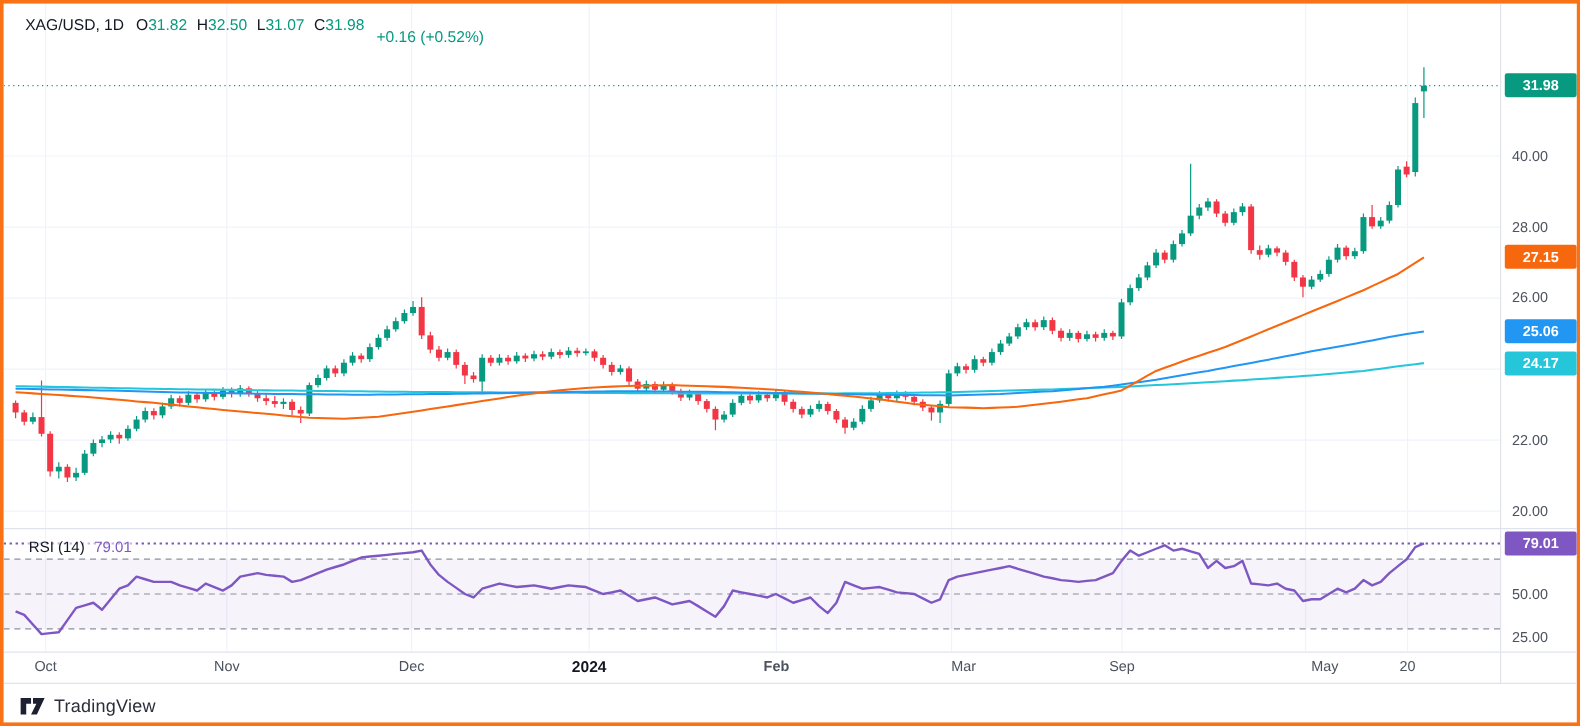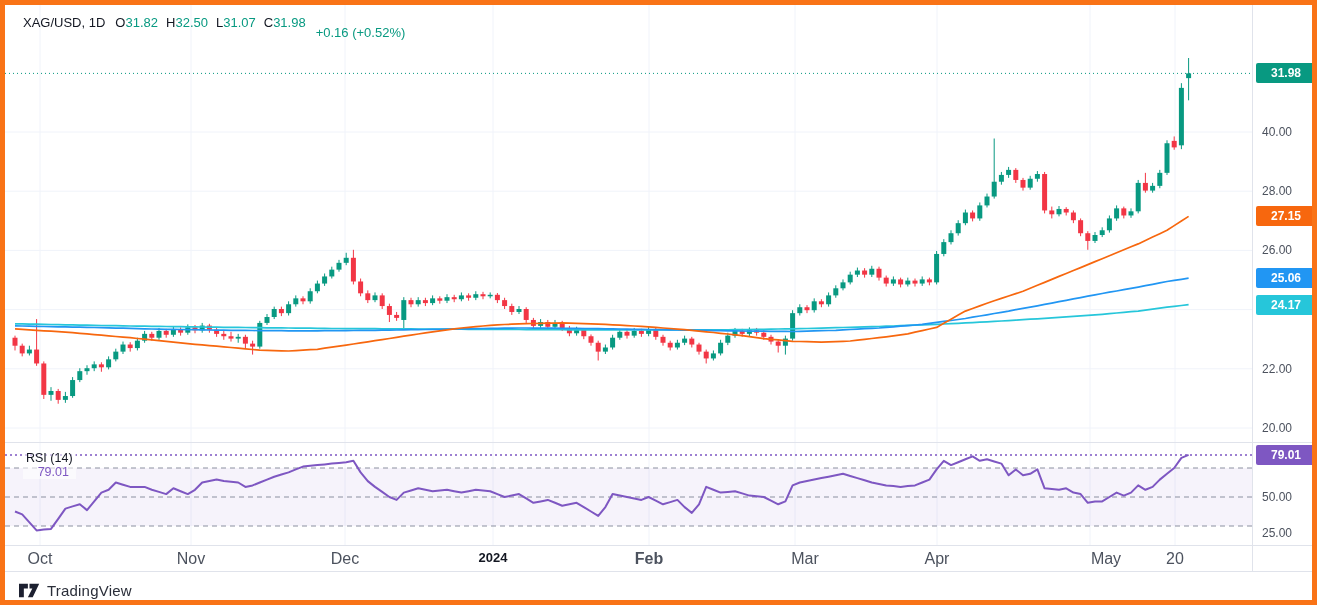"XAG/USD, 1D" .chart-root { border: 5px solid #f97316 -> 3px solid #f97316 }
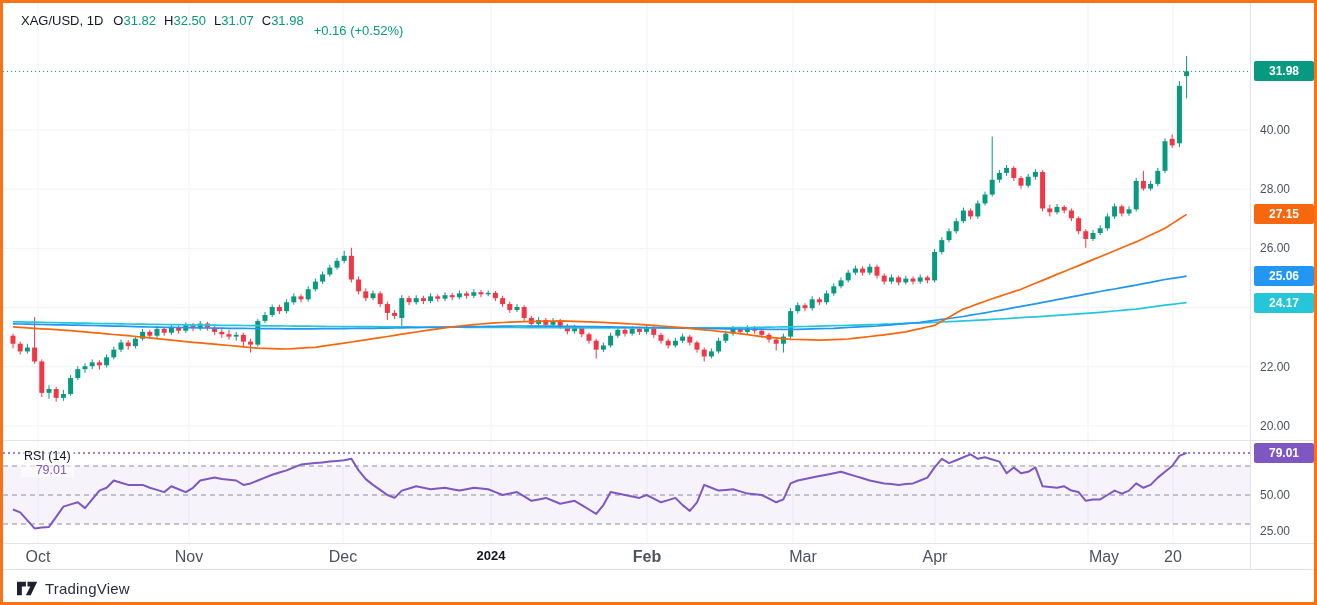"RSI (14)" .rsi-legend { flex-direction: column -> none }
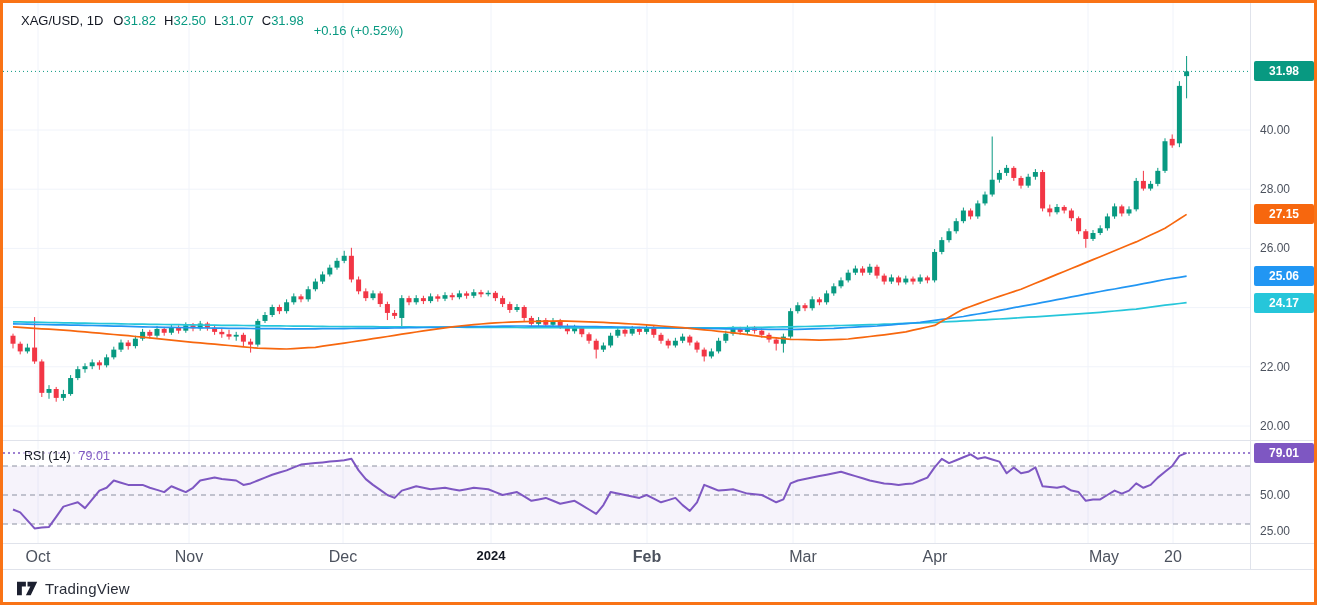"Oct" .time-label { font-size: 16px -> 12px }
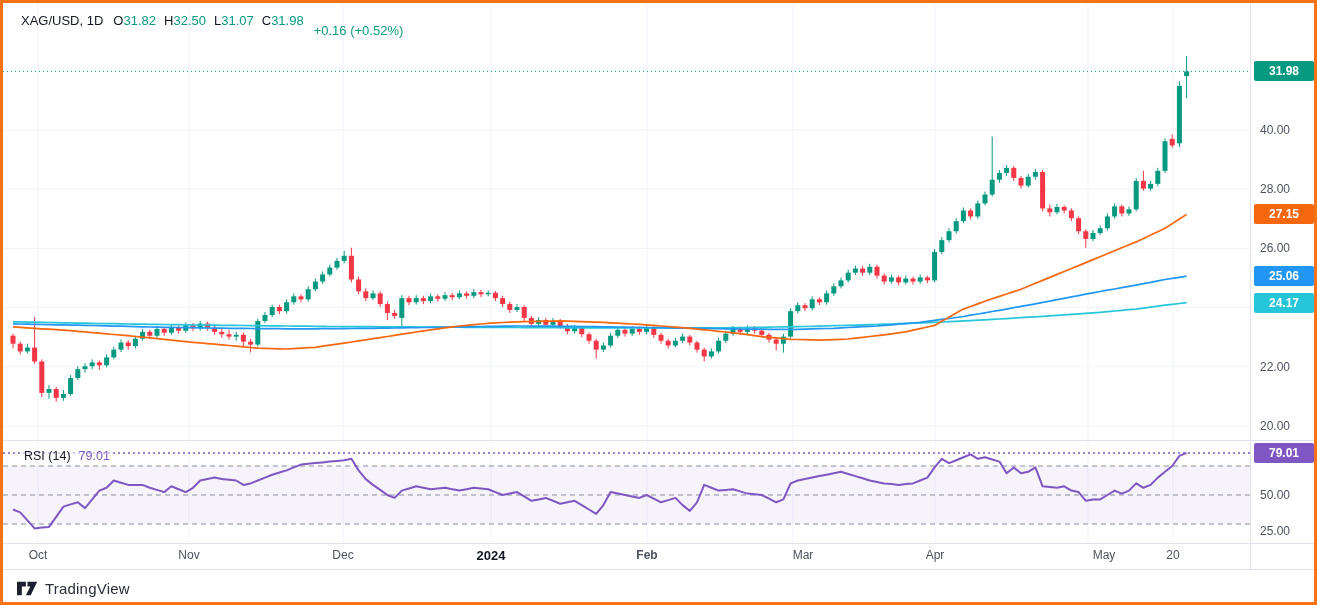"Apr" div.time-label { text: Apr -> Sep }
